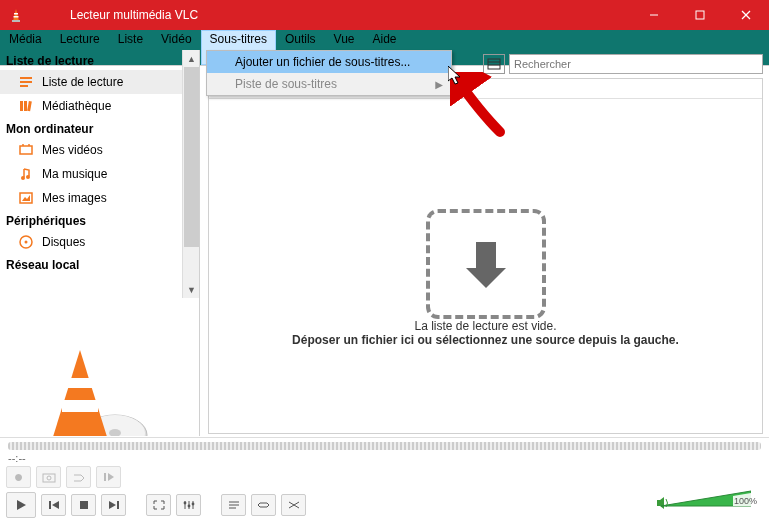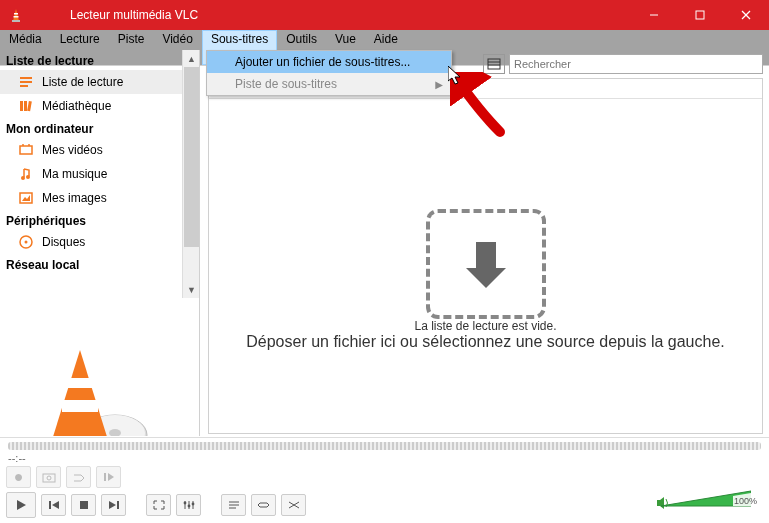"Média" .menubar { background: #a3a3a3 -> #0f766e }
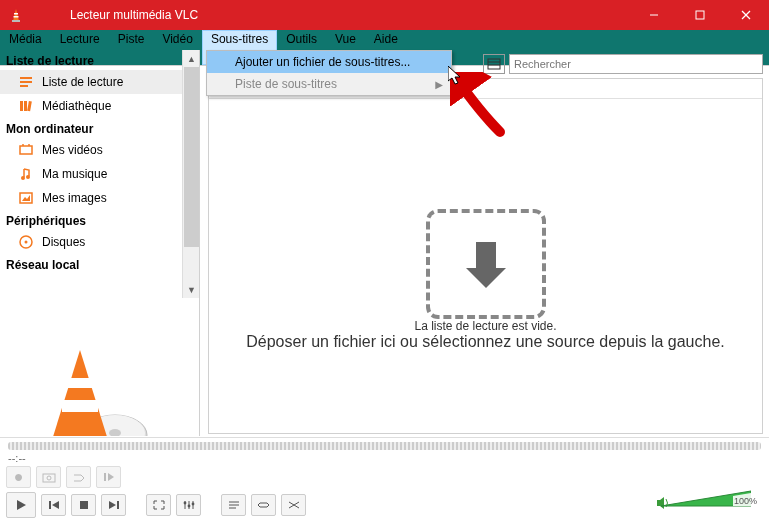"Piste" div.menuitem { text: Piste -> Liste }
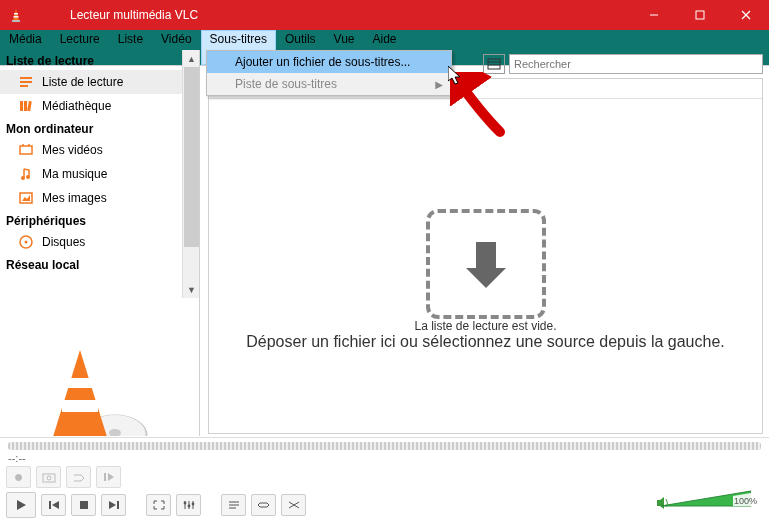"Déposer un fichier ici ou" .dz-text2 { font-size: 16px -> 12px; font-weight: none -> bold }
